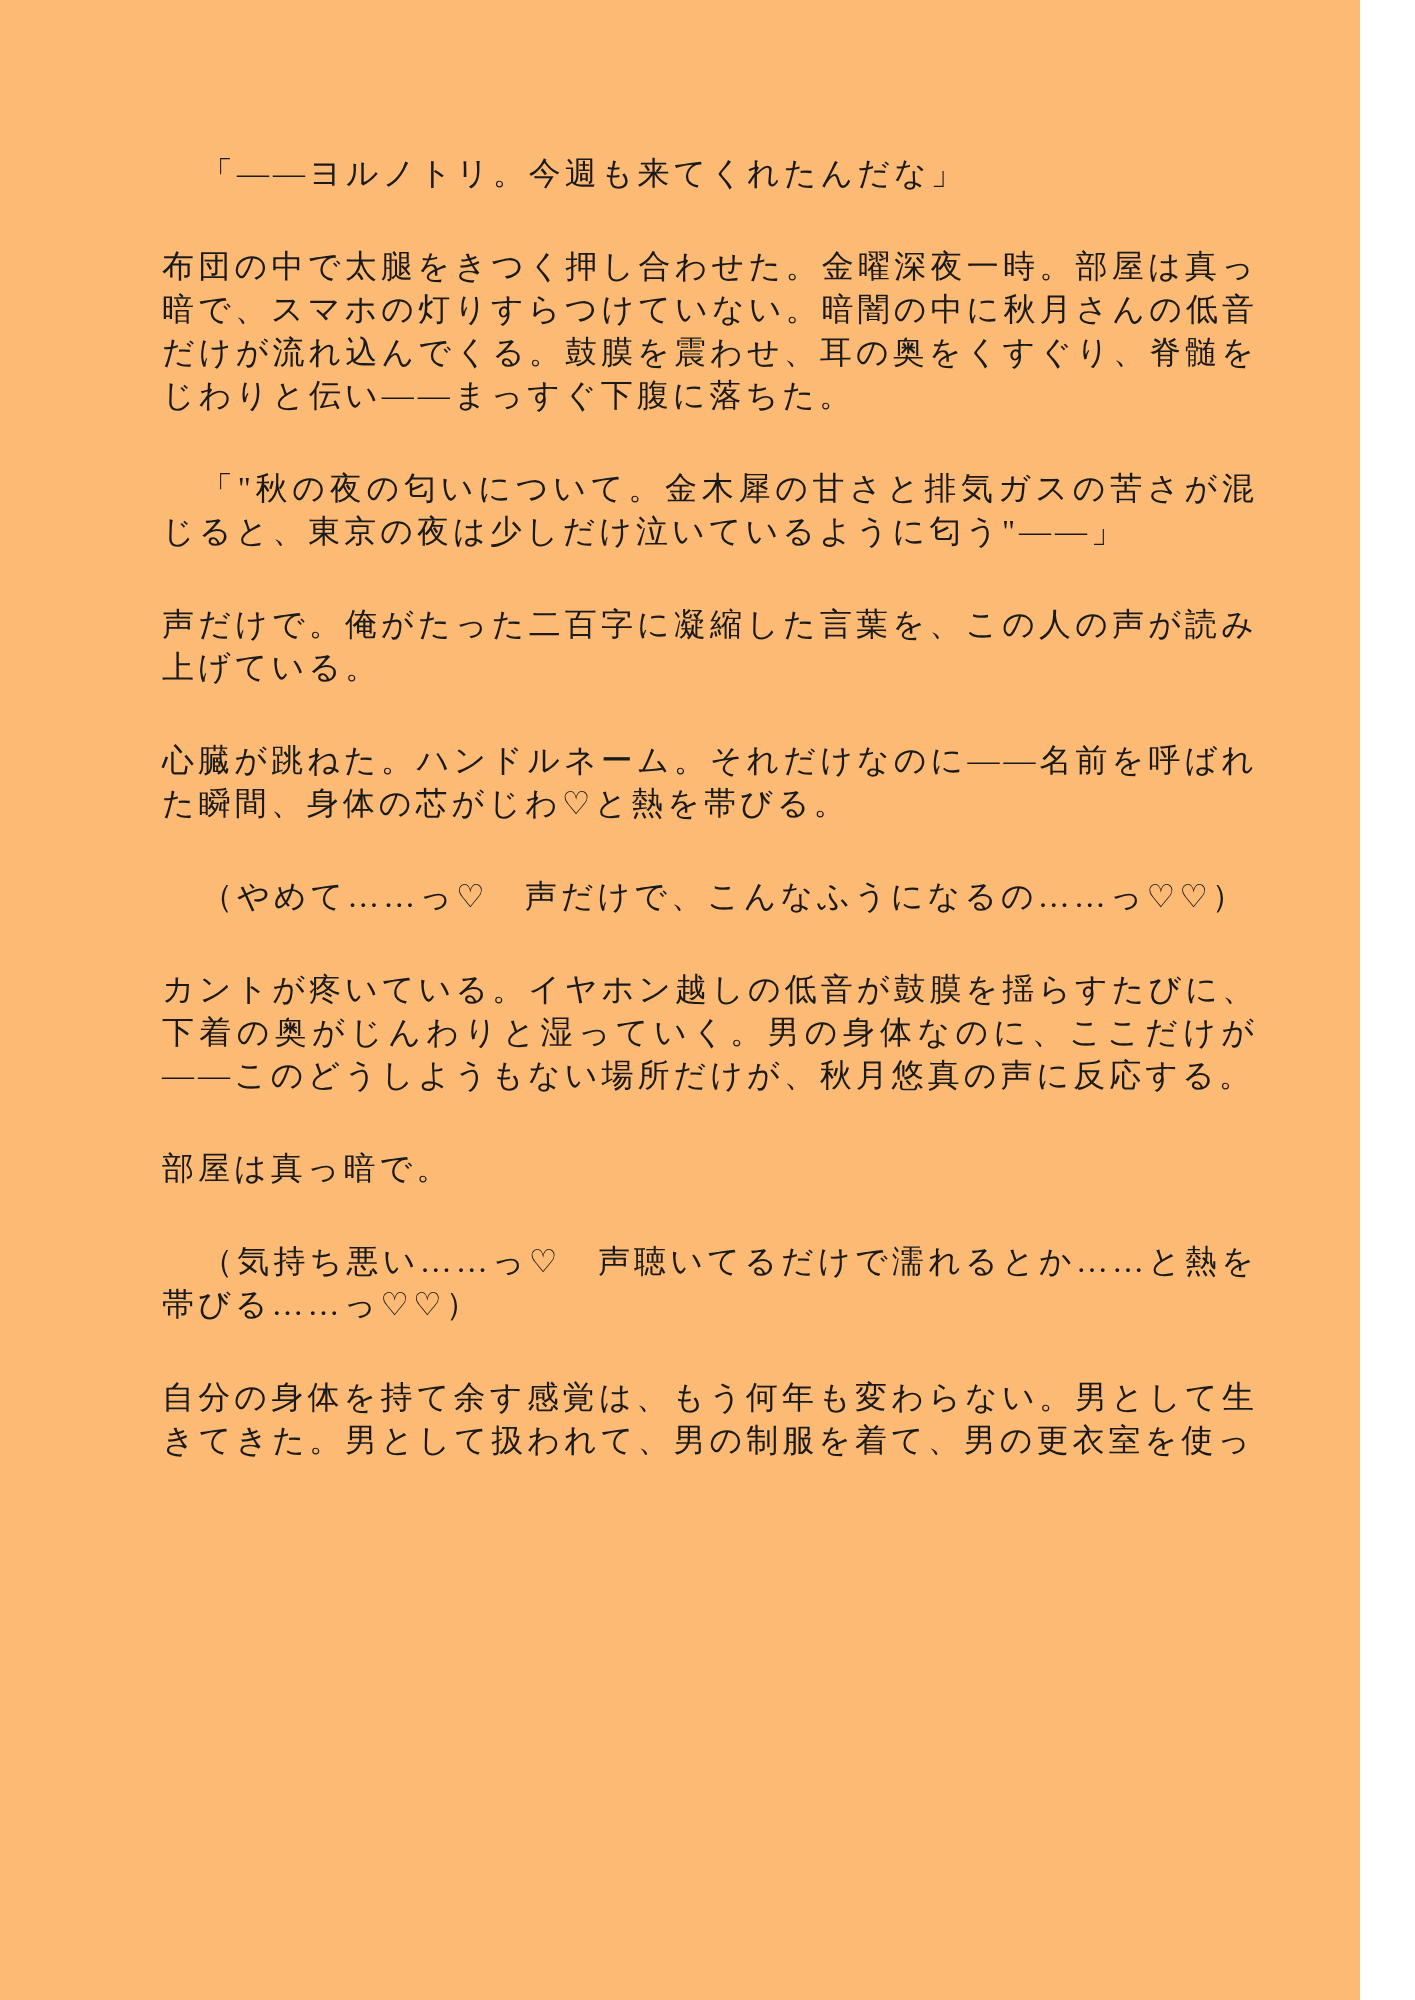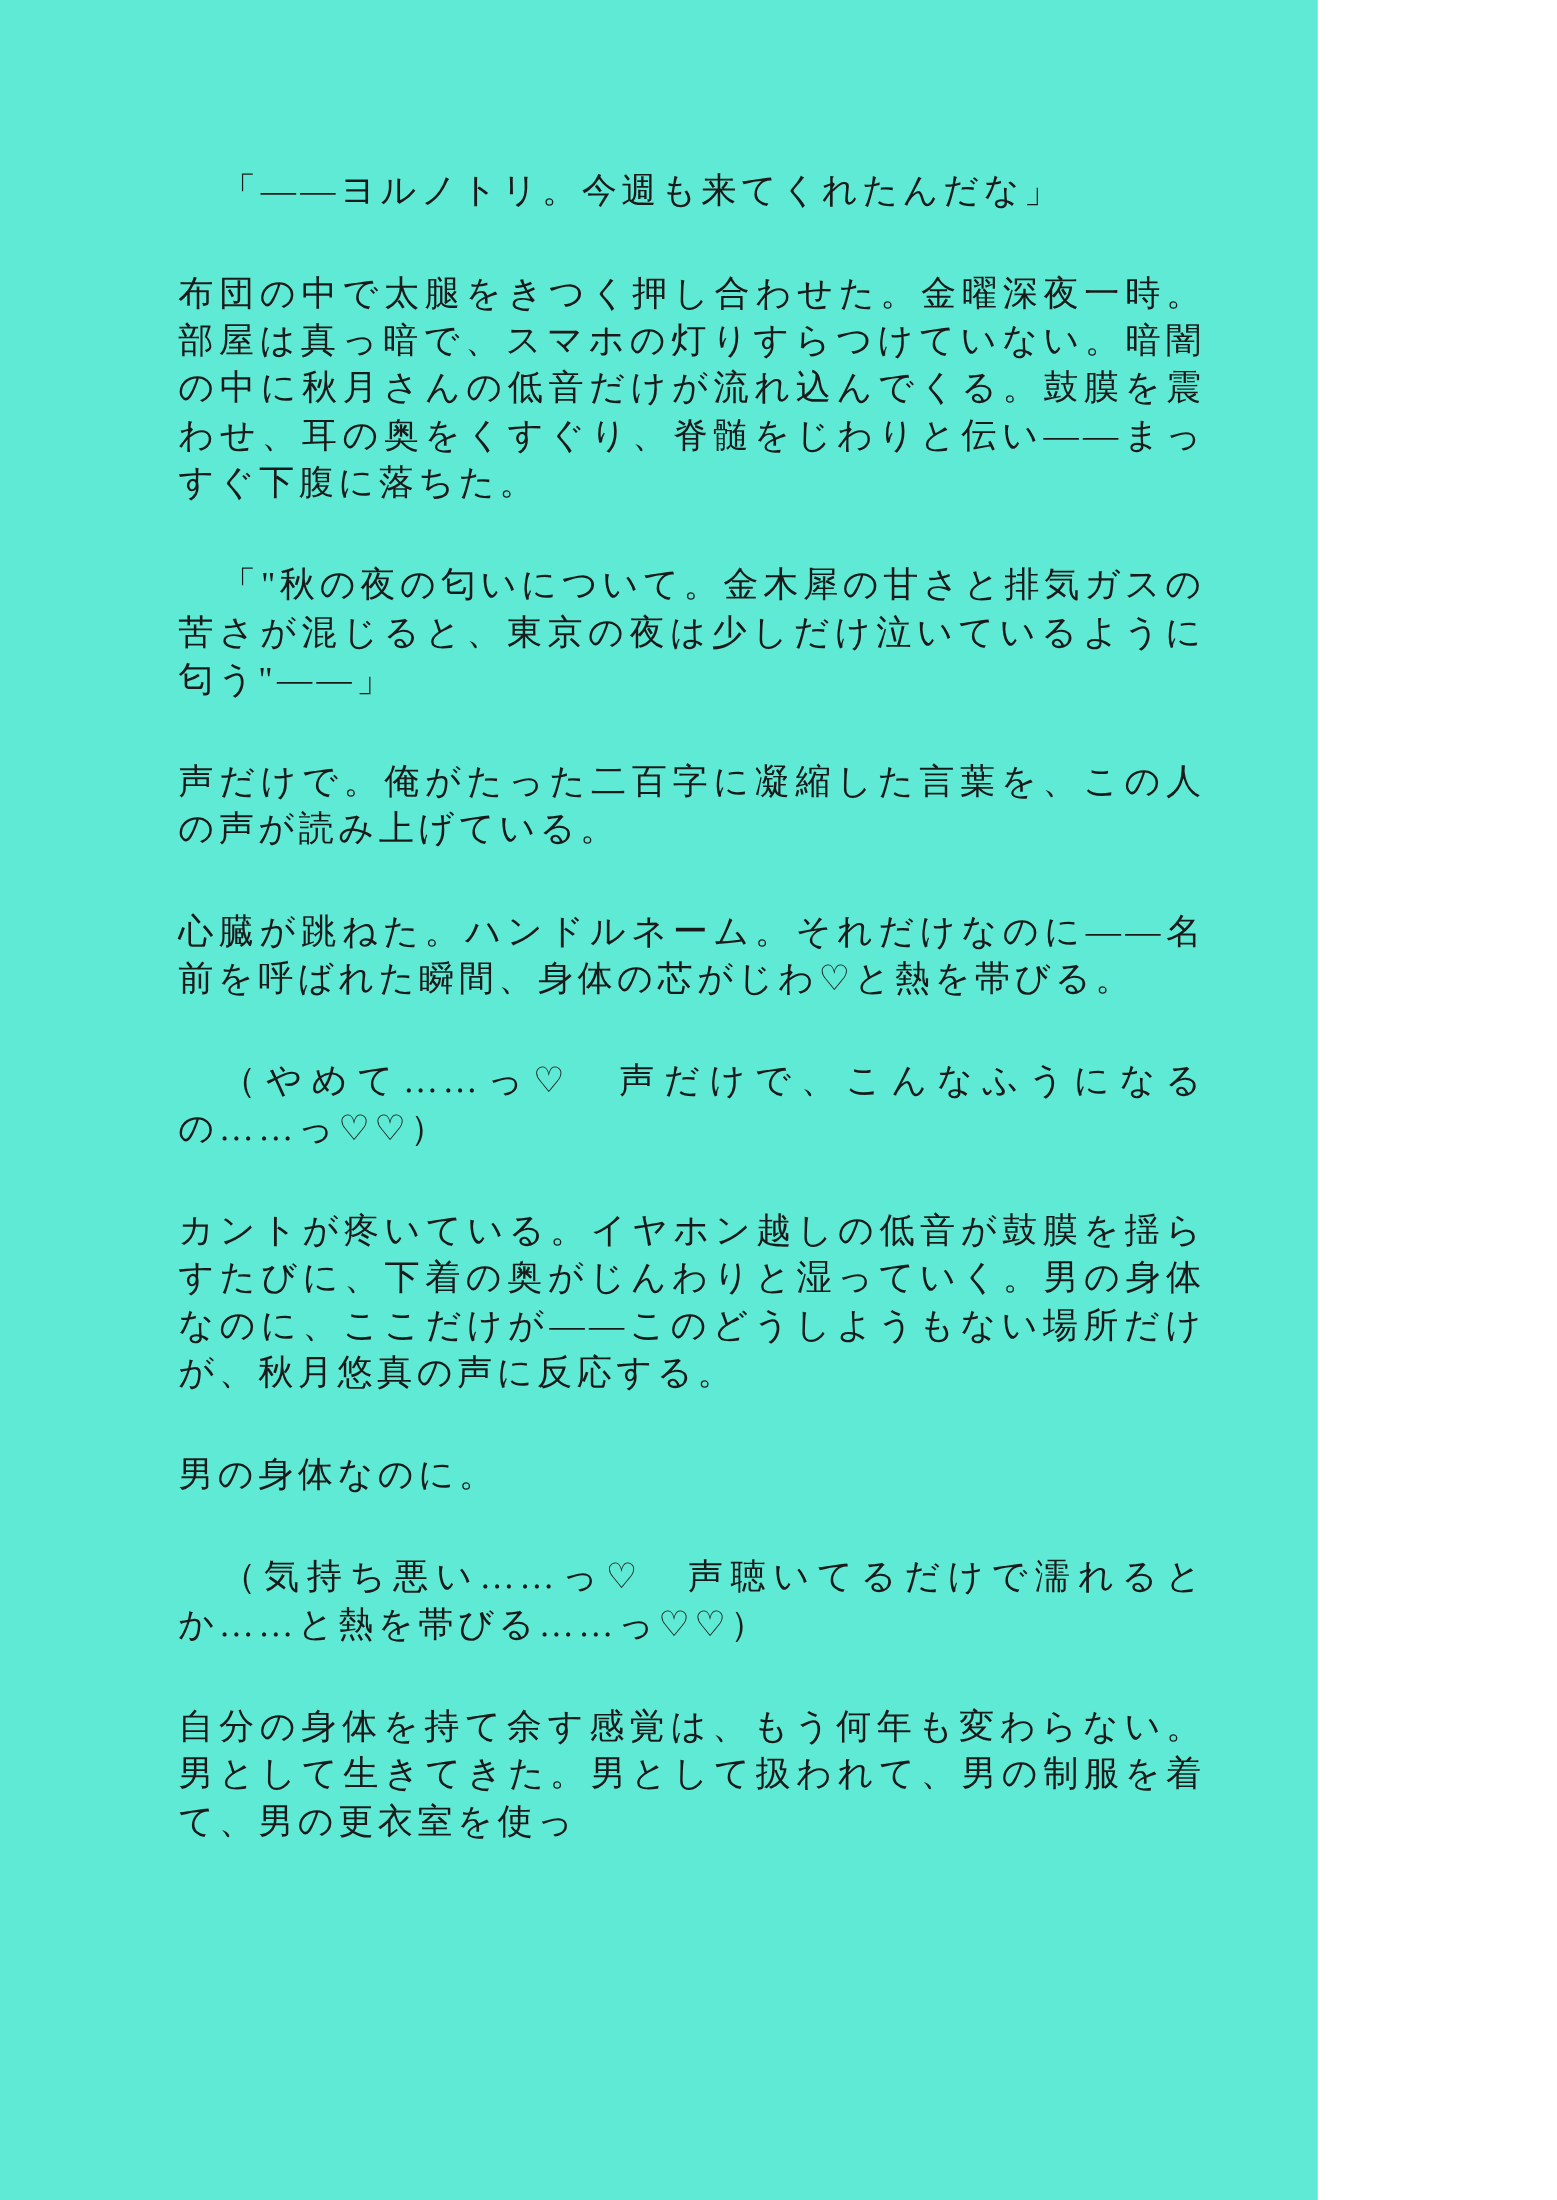"「――ヨルノトリ。今週も来てくれたんだな」" .page { background: #5eead4 -> #fdba74; width: 1198px -> 1360px }
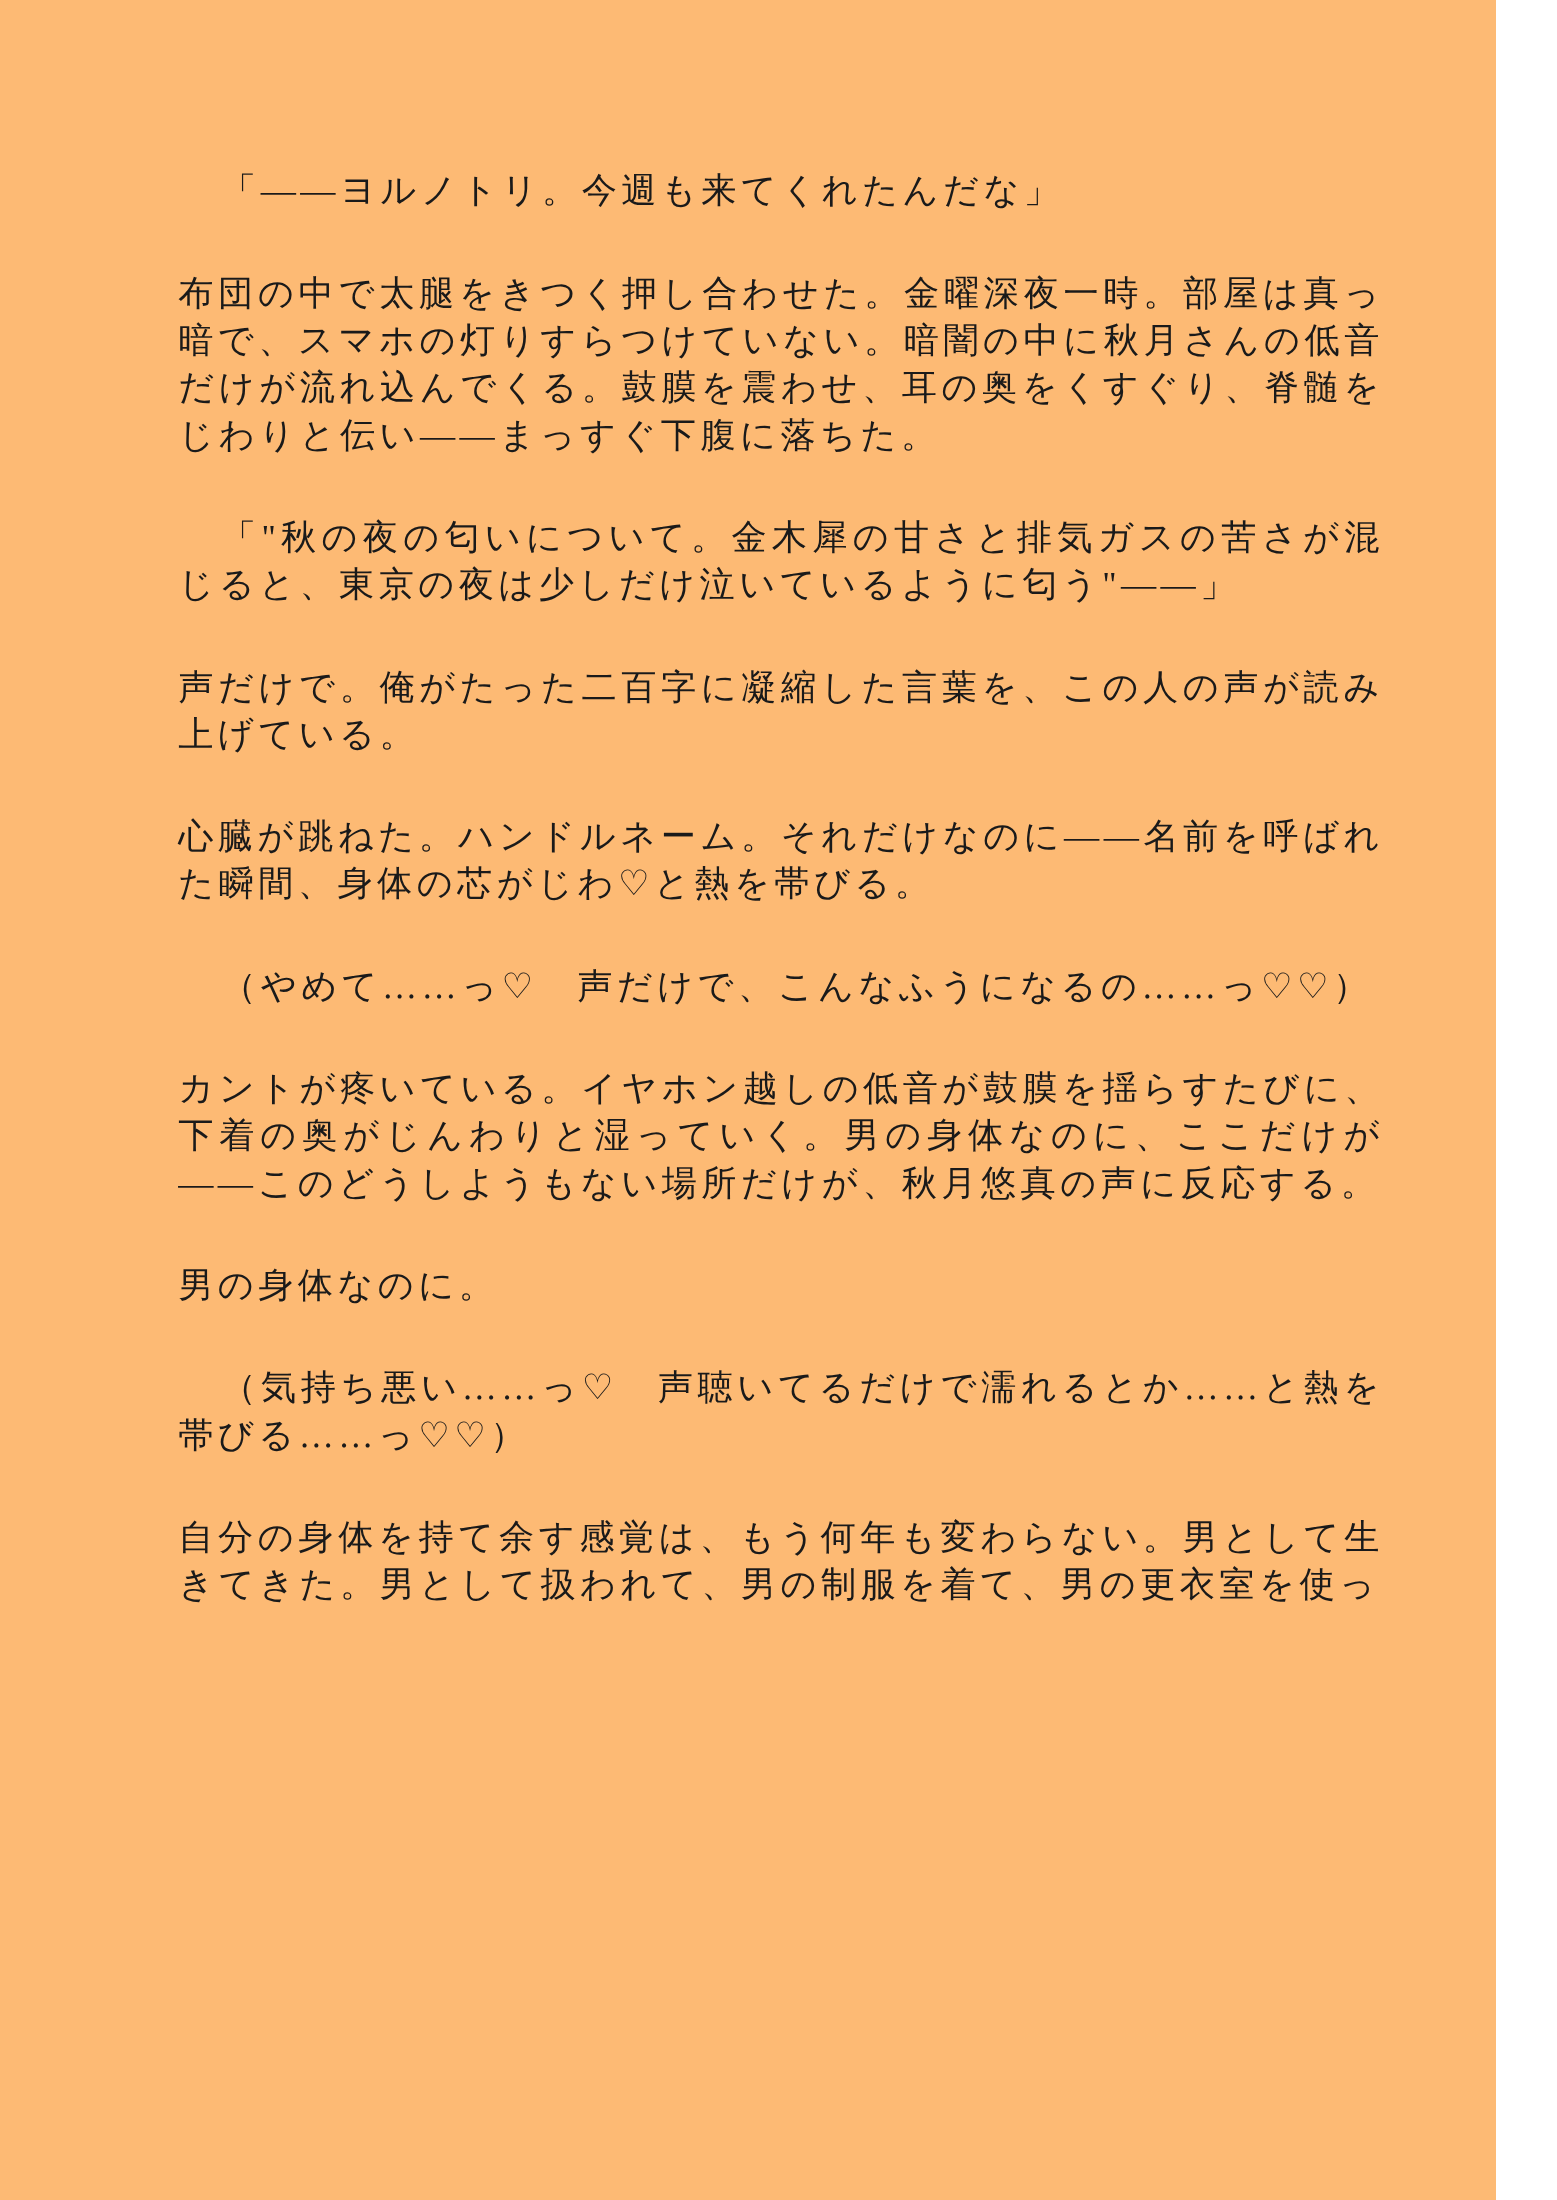"男の身体なのに。" p { text: 男の身体なのに -> 部屋は真っ暗で }
